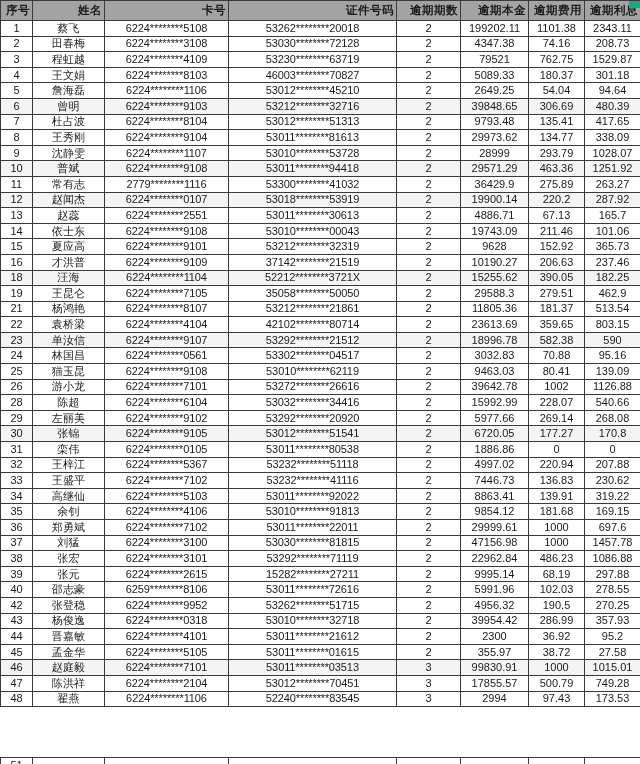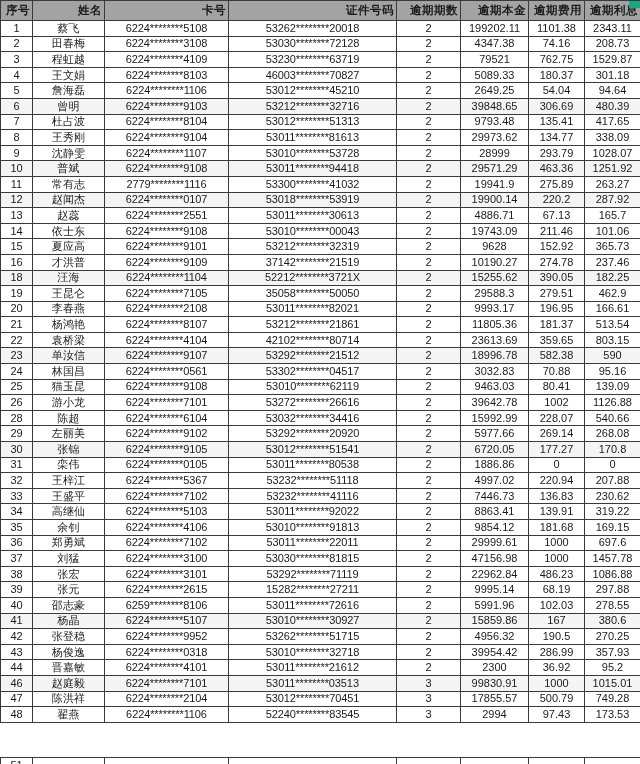"19941.9" td.num { text: 19941.9 -> 36429.9 }
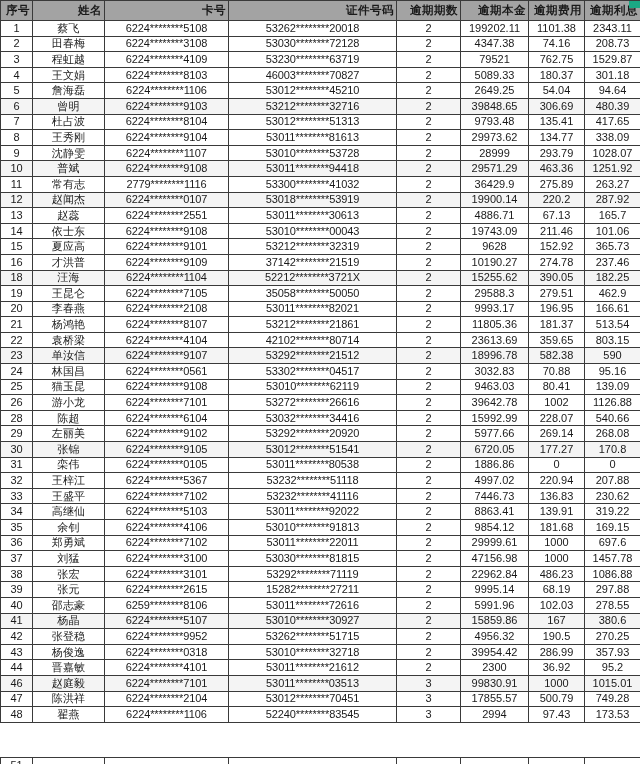"274.78" td.num { text: 274.78 -> 206.63 }
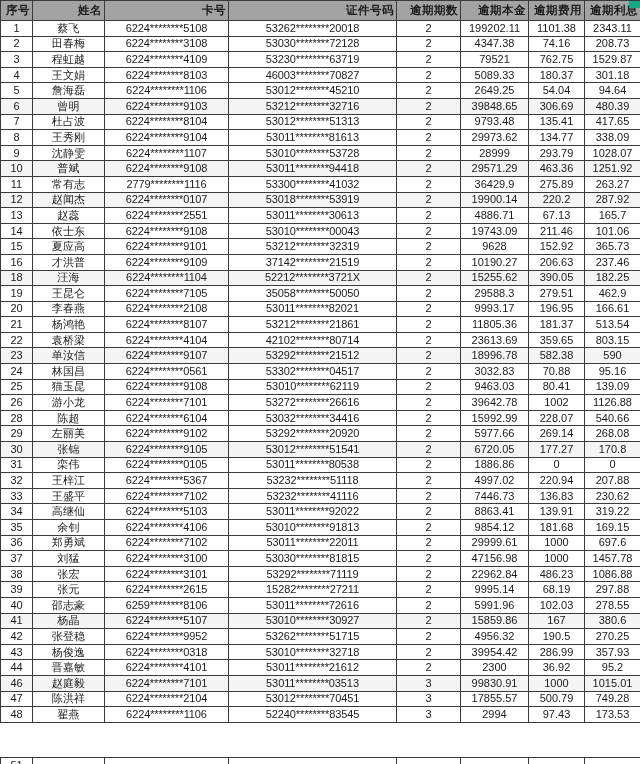"20" tr { html: <tr> <td>20</td> <td>李春燕</td> <td>6224********2108</td> <td>53011********82021</td> <td>2</td> <td>9993.17</td> <td>196.95</td> <td>166.61</td> </tr> -> none }
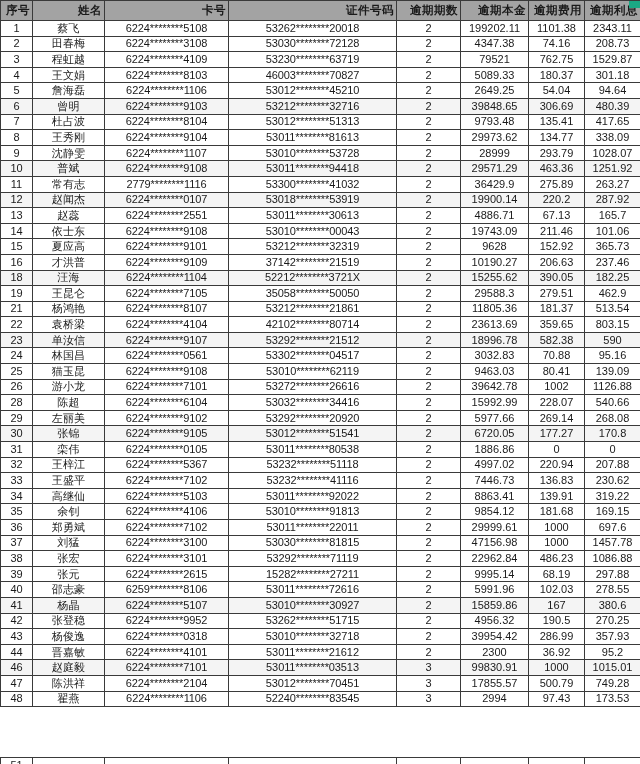"41" tr.tint { html: <tr> <td>41</td> <td>杨晶</td> <td>6224********5107</td> <td>53010********30927</td> <td>2</td> <td>15859.86</td> <td>167</td> <td>380.6</td> </tr> -> none }
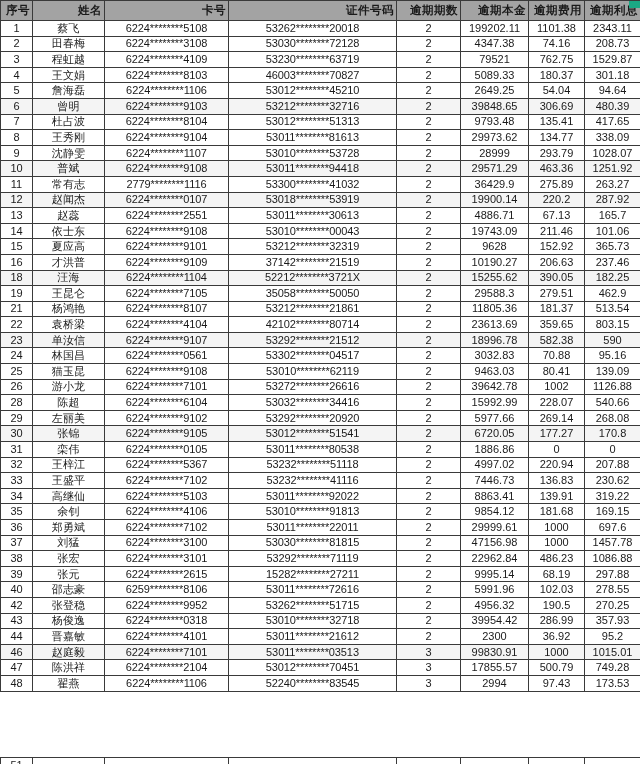"45" tr { html: none -> <tr> <td>45</td> <td>孟金华</td> <td>6224********5105</td> <td>53011********01615</td> <td>2</td> <td>355.97</td> <td>38.72</td> <td>27.58</td> </tr> }
